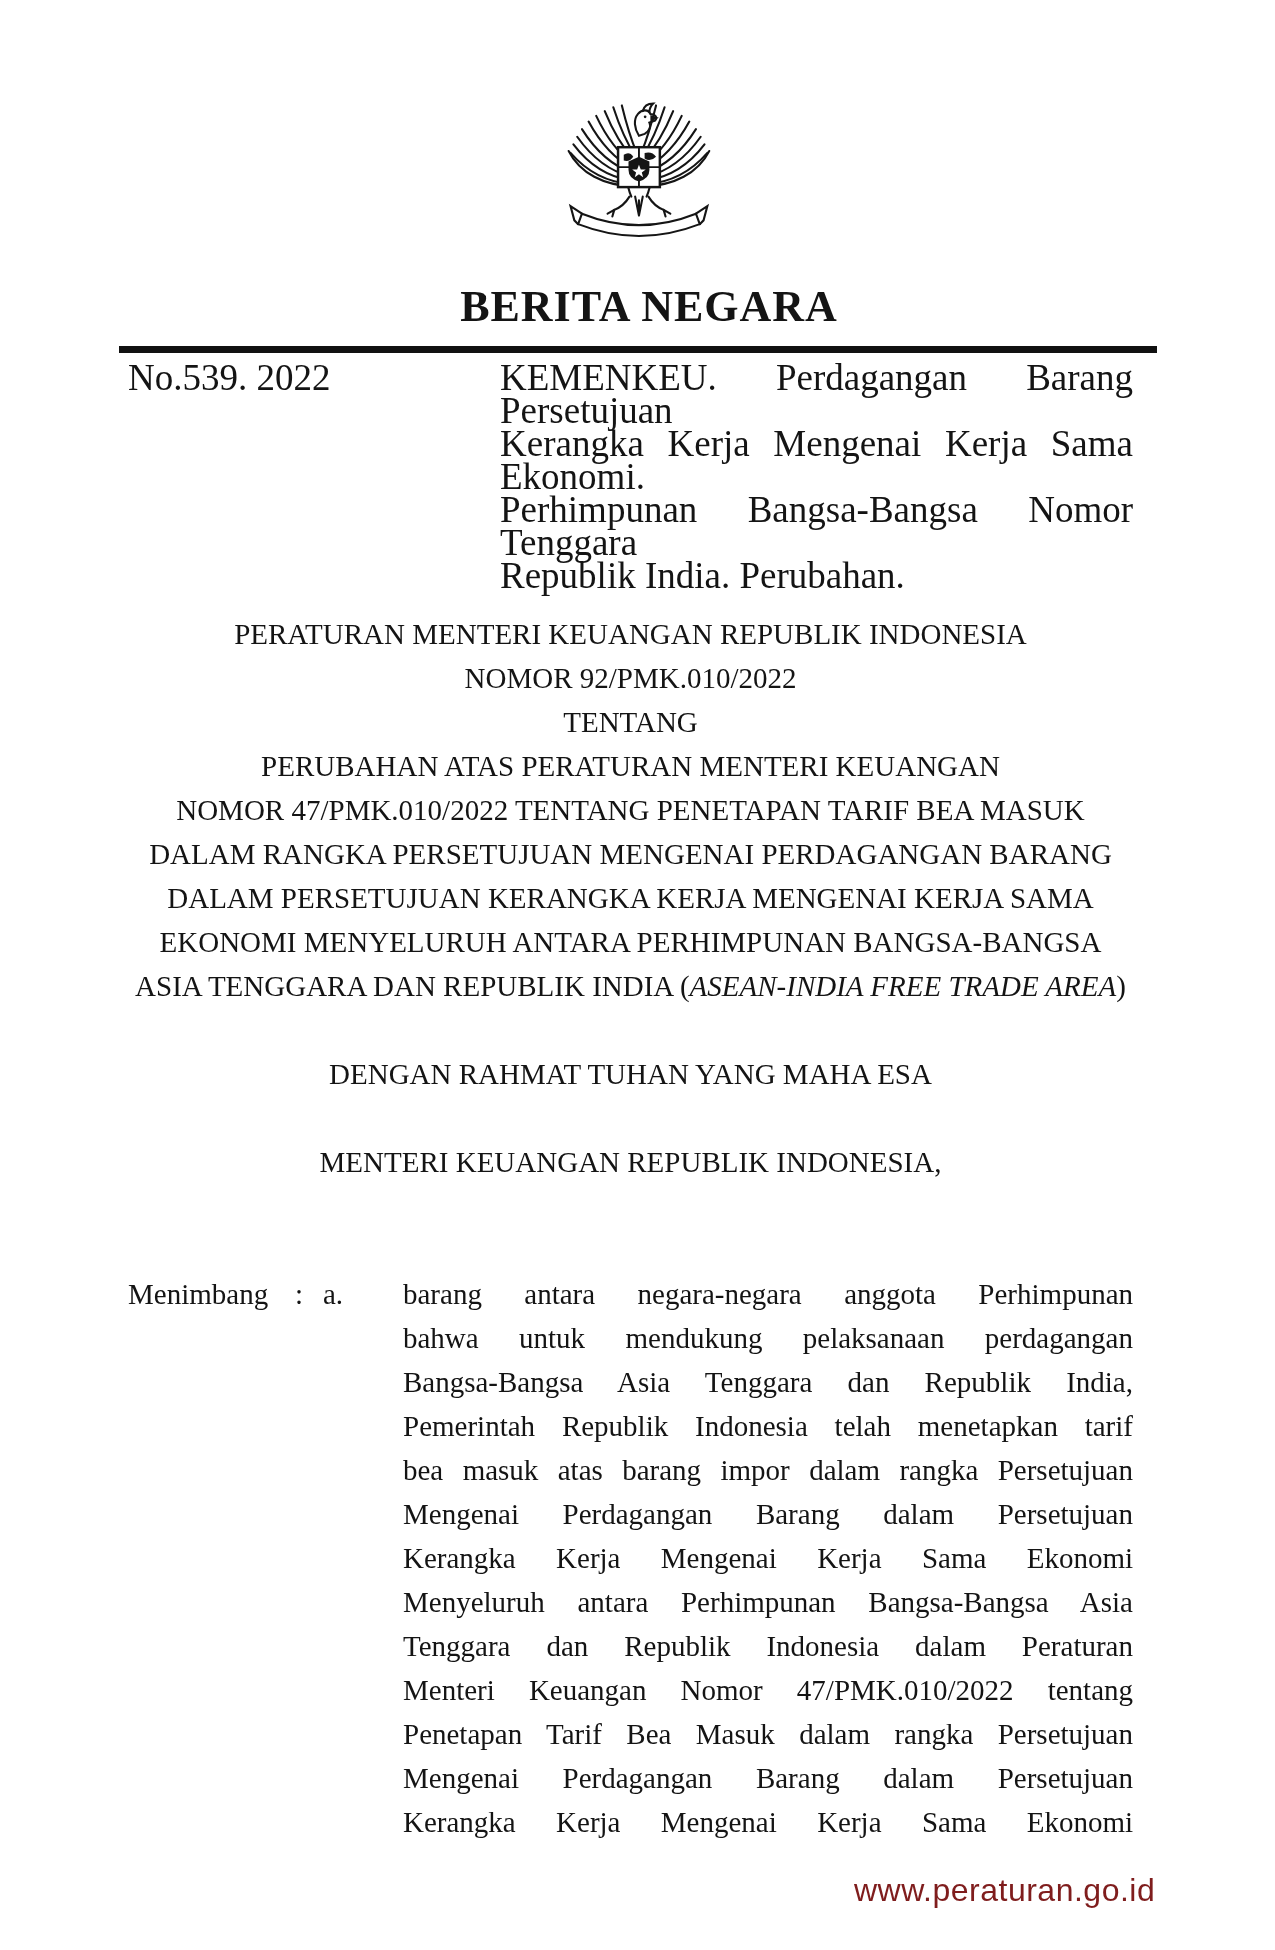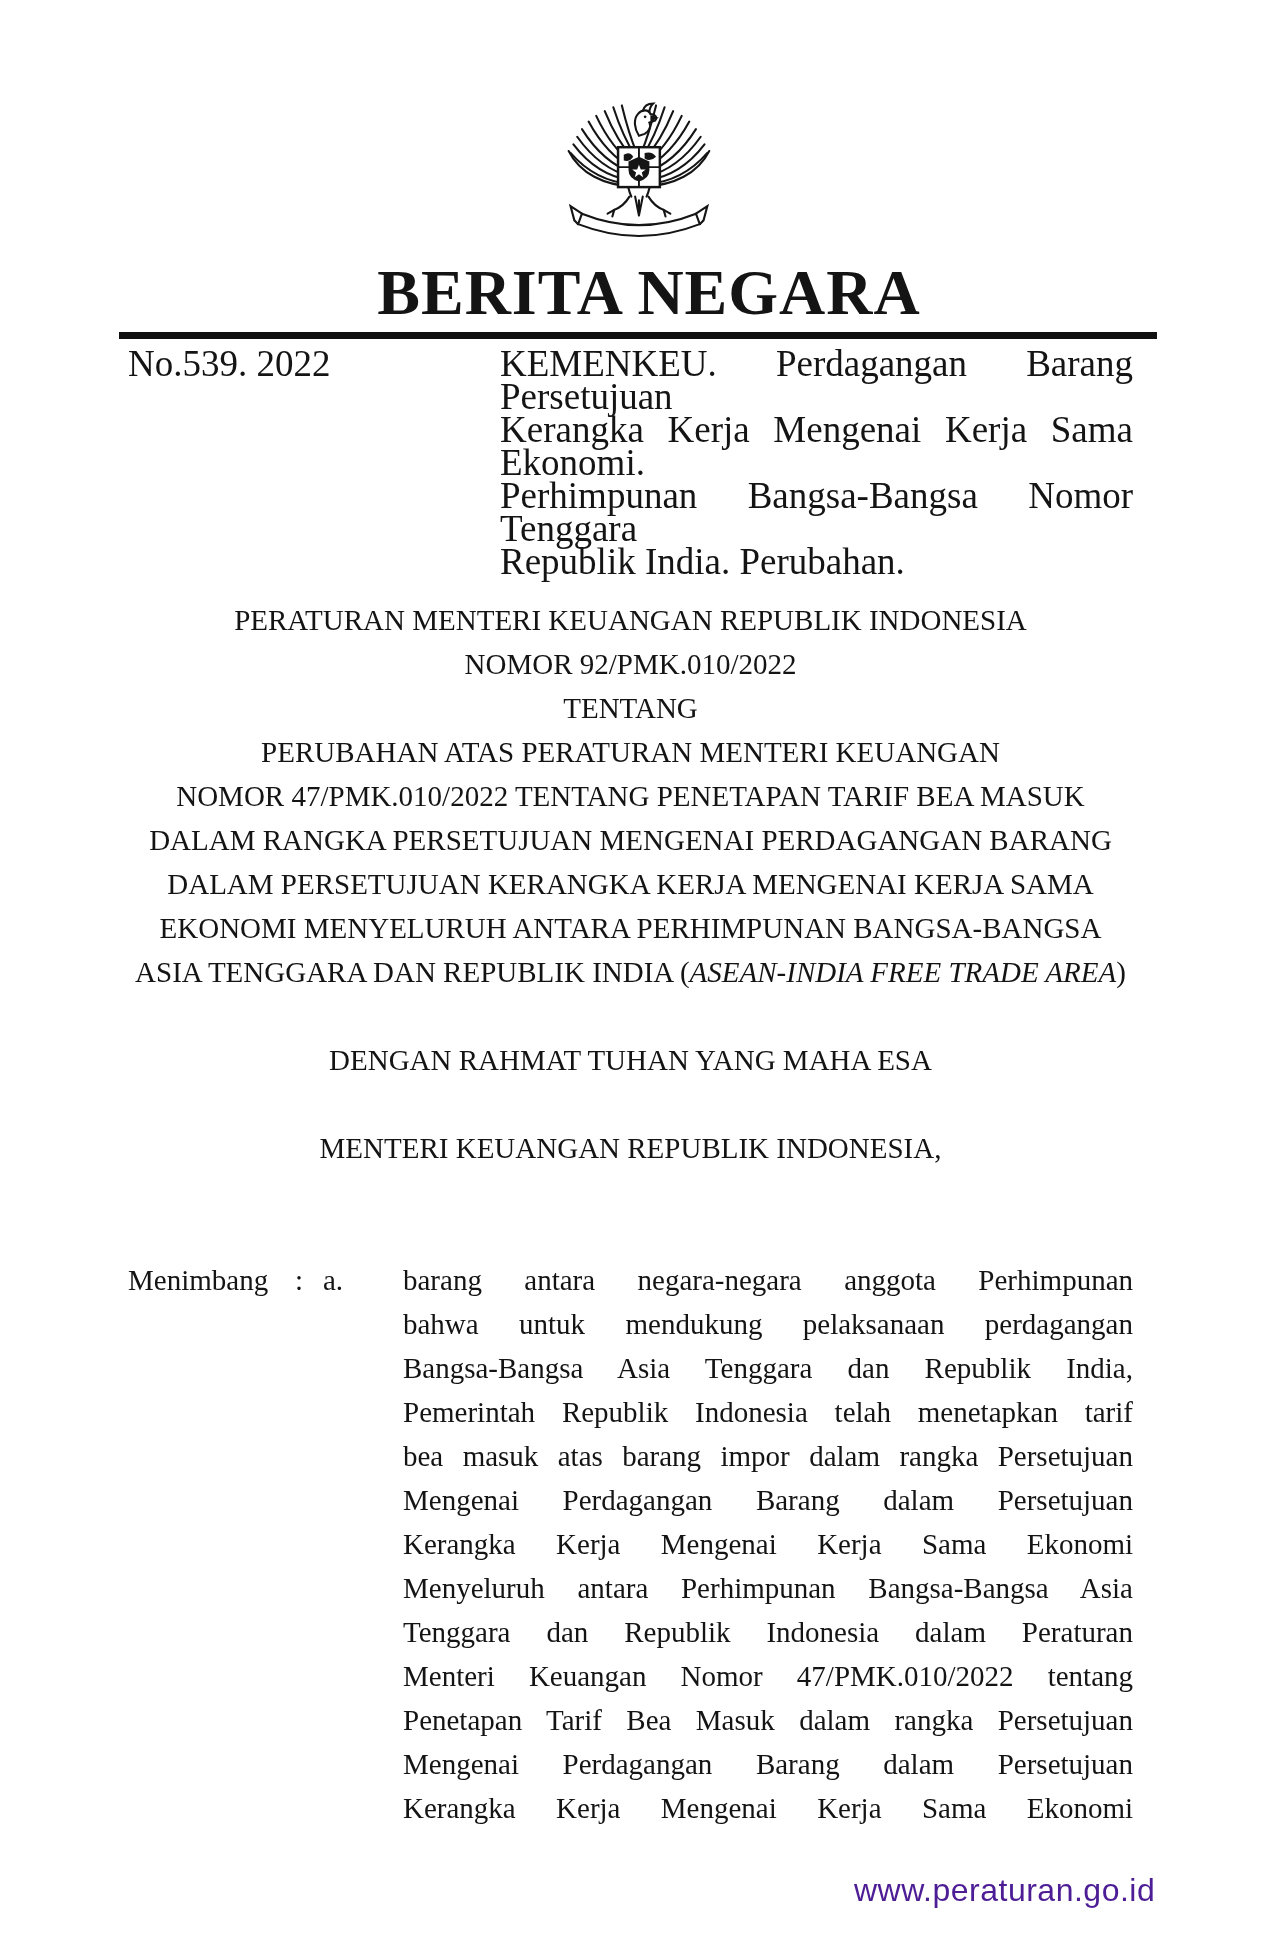"BERITA NEGARA" .masthead-title { font-size: 64px -> 44px; margin-top: 8px -> 22px }
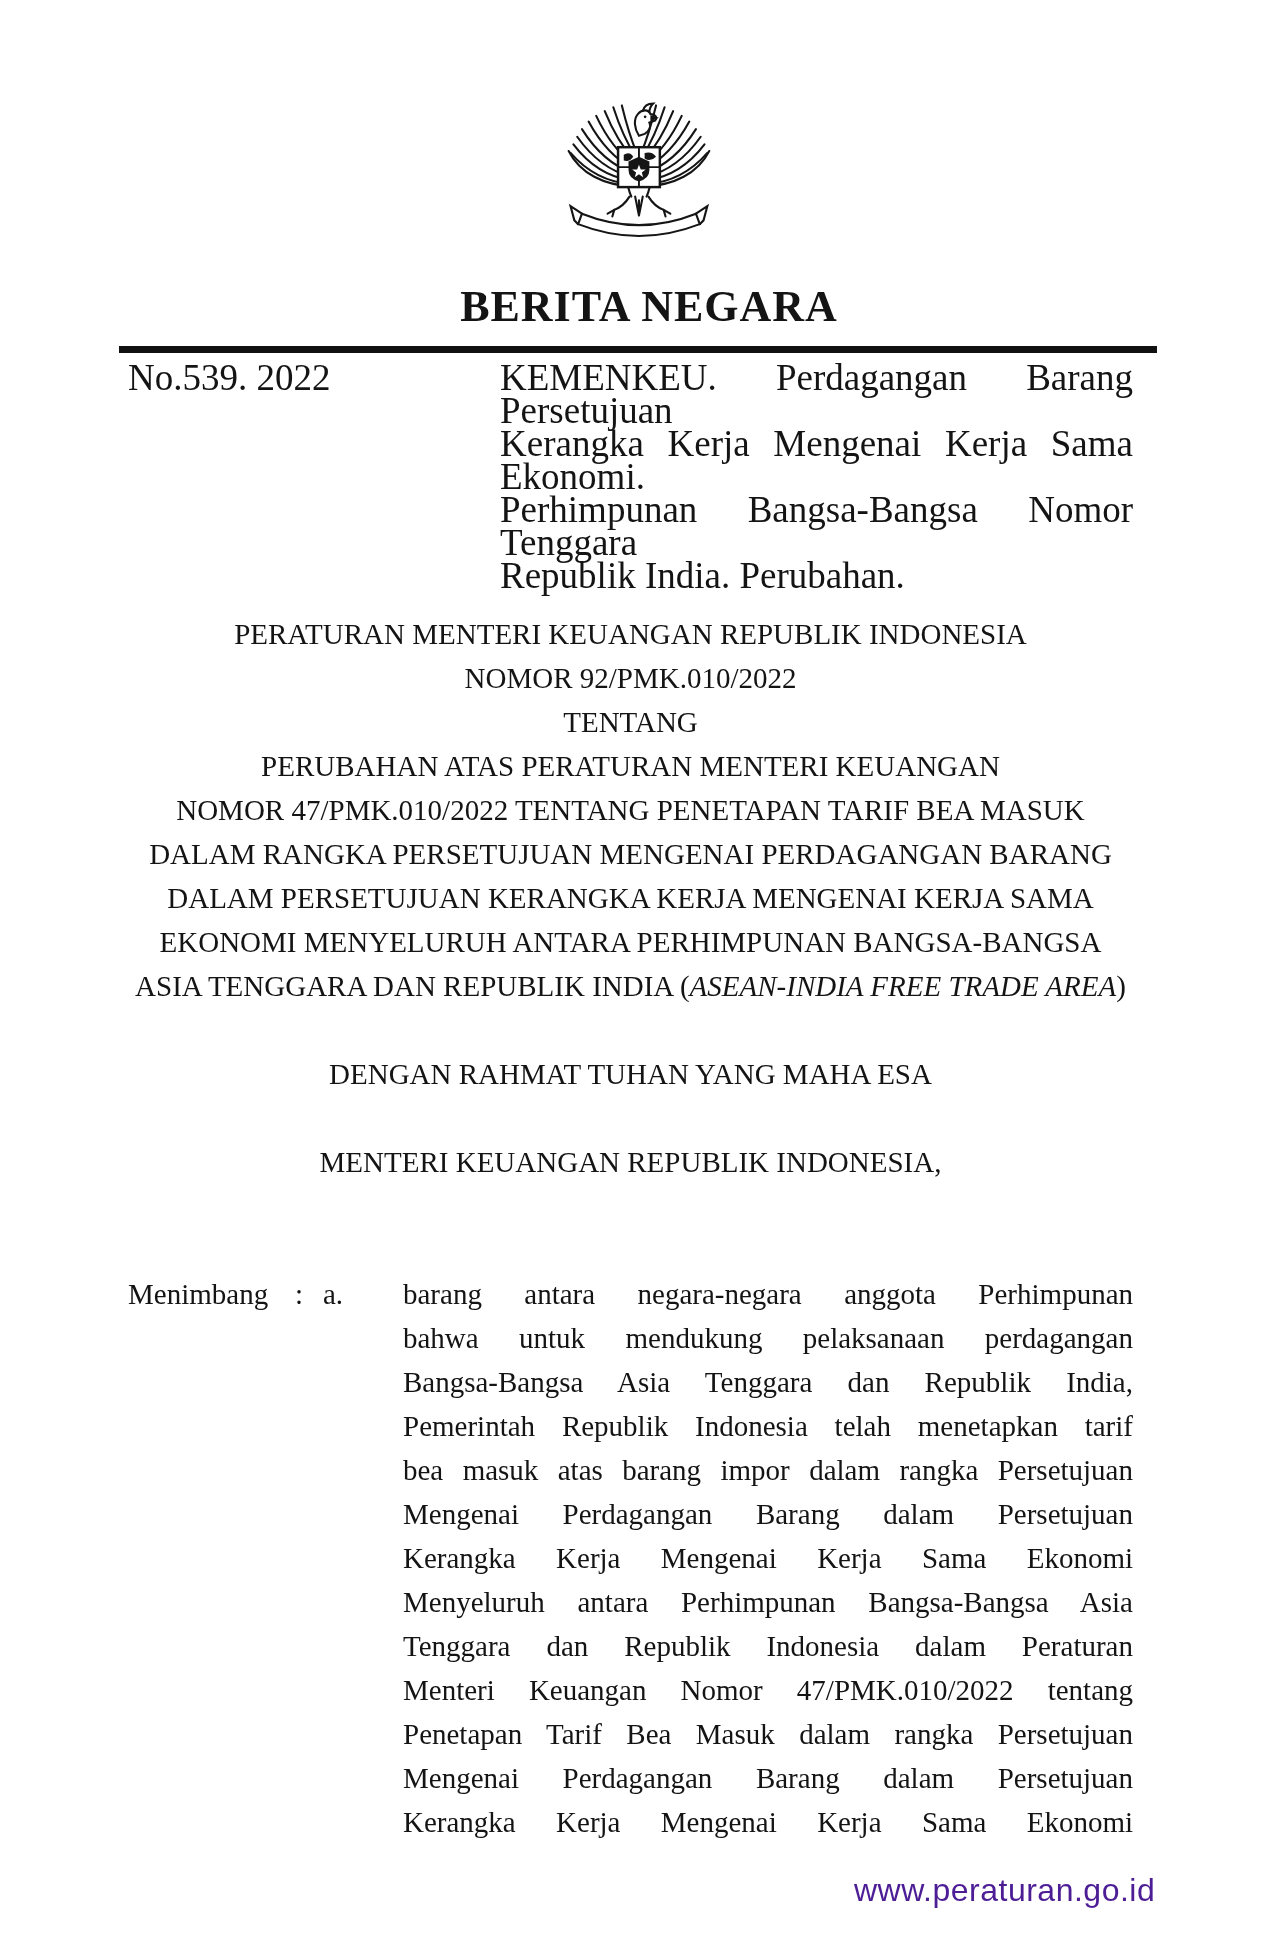"www.peraturan.go.id" .footer-url { color: #4c1d95 -> #7f1d1d }
